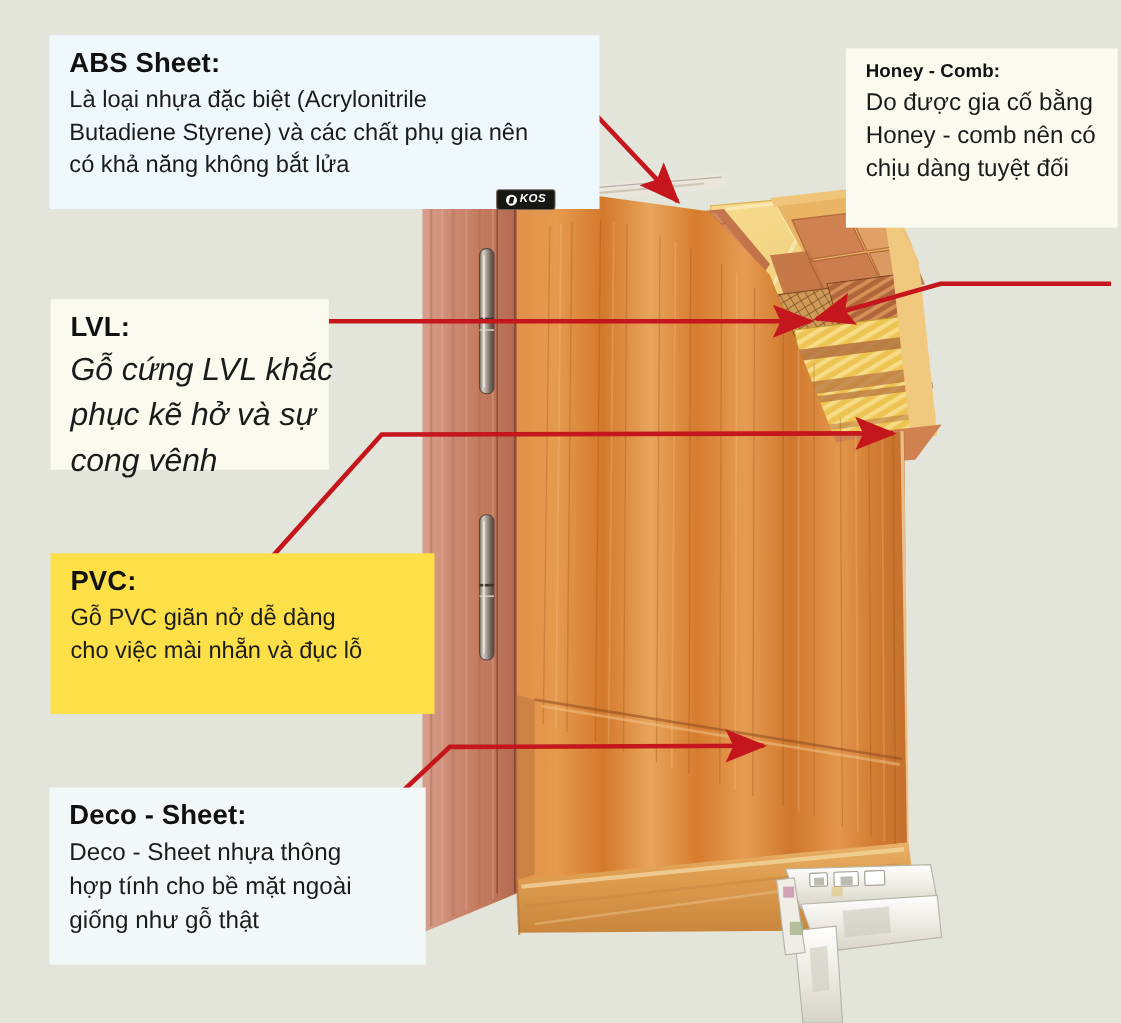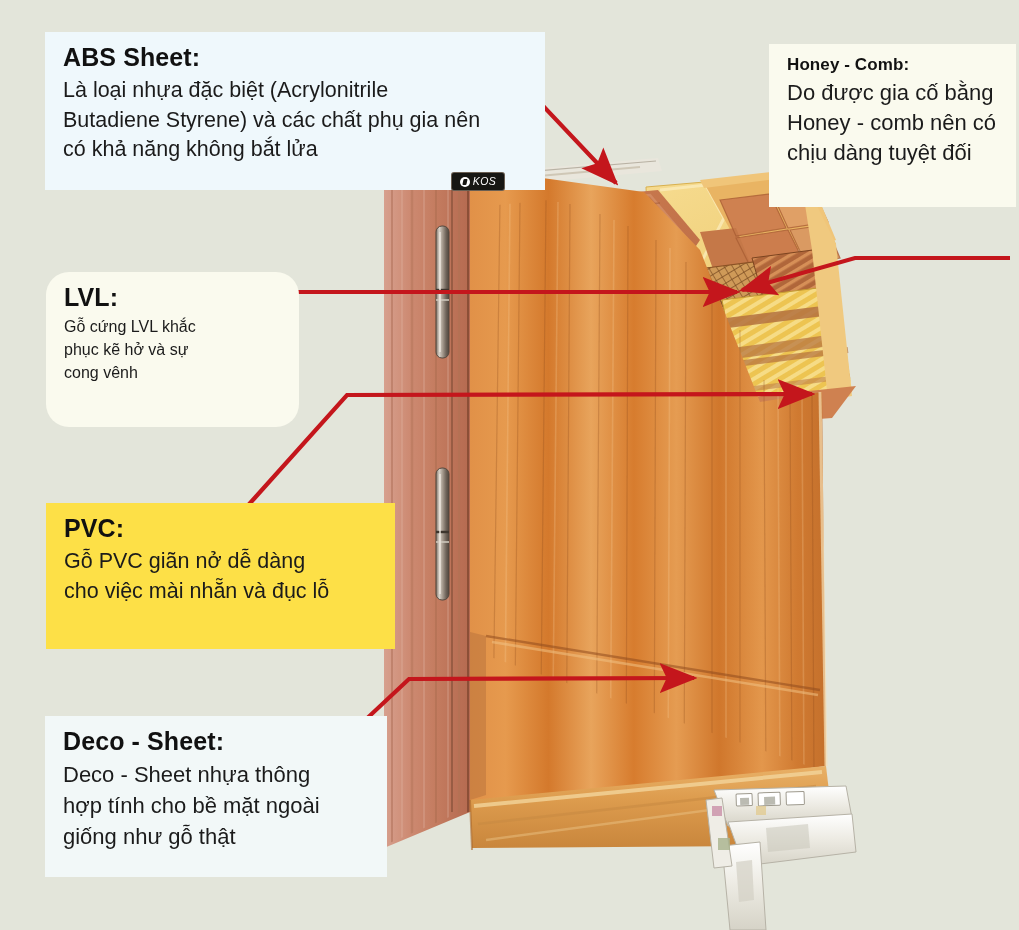"KOS" #kos-badge .k-txt { font-weight: normal -> bold }
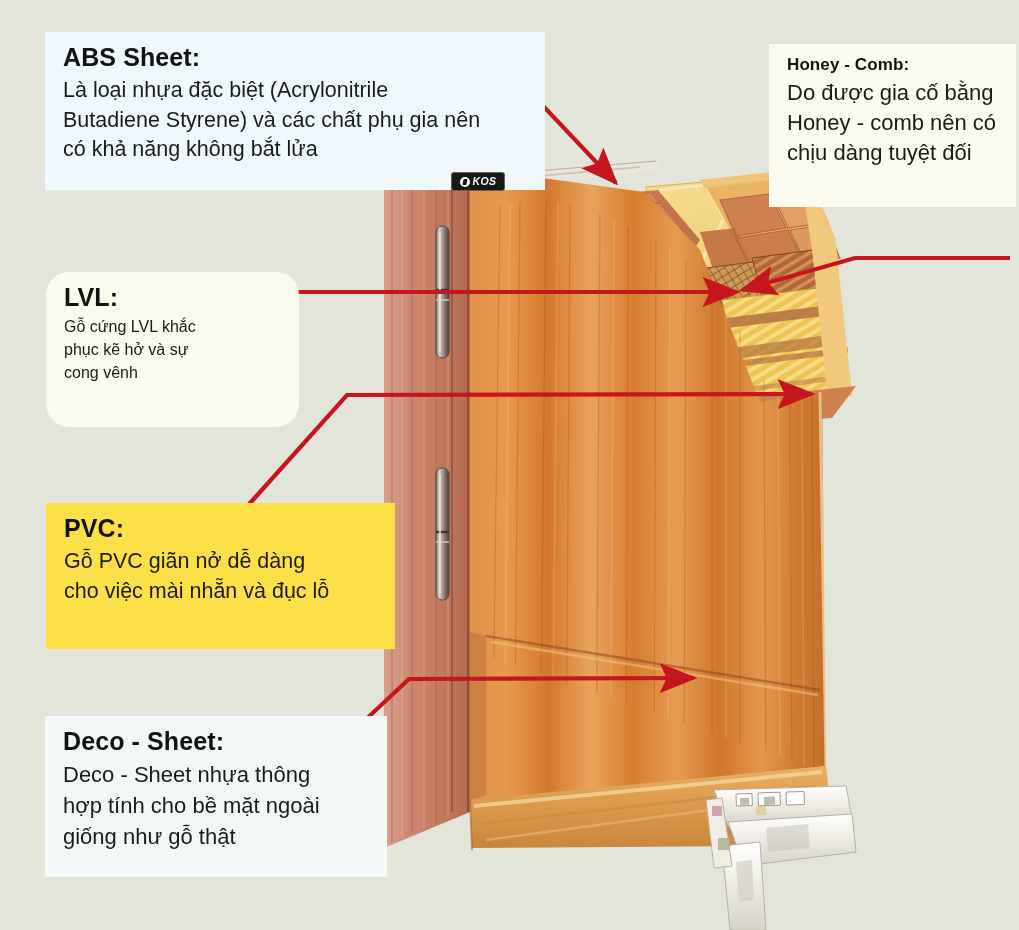"LVL:" #lvl-callout { border-radius: 23px -> none }
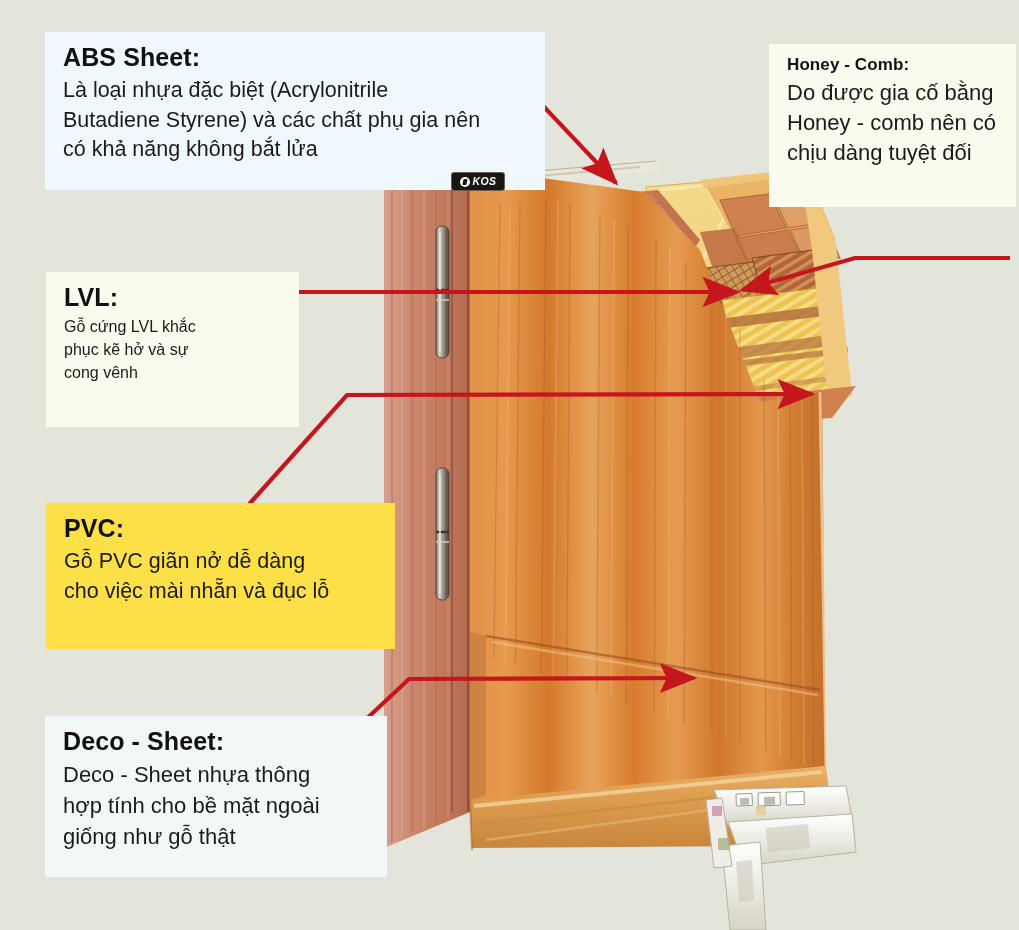"Gỗ cứng LVL khắc" #lvl-callout .body { font-size: 16px -> 29px; font-style: none -> italic }
